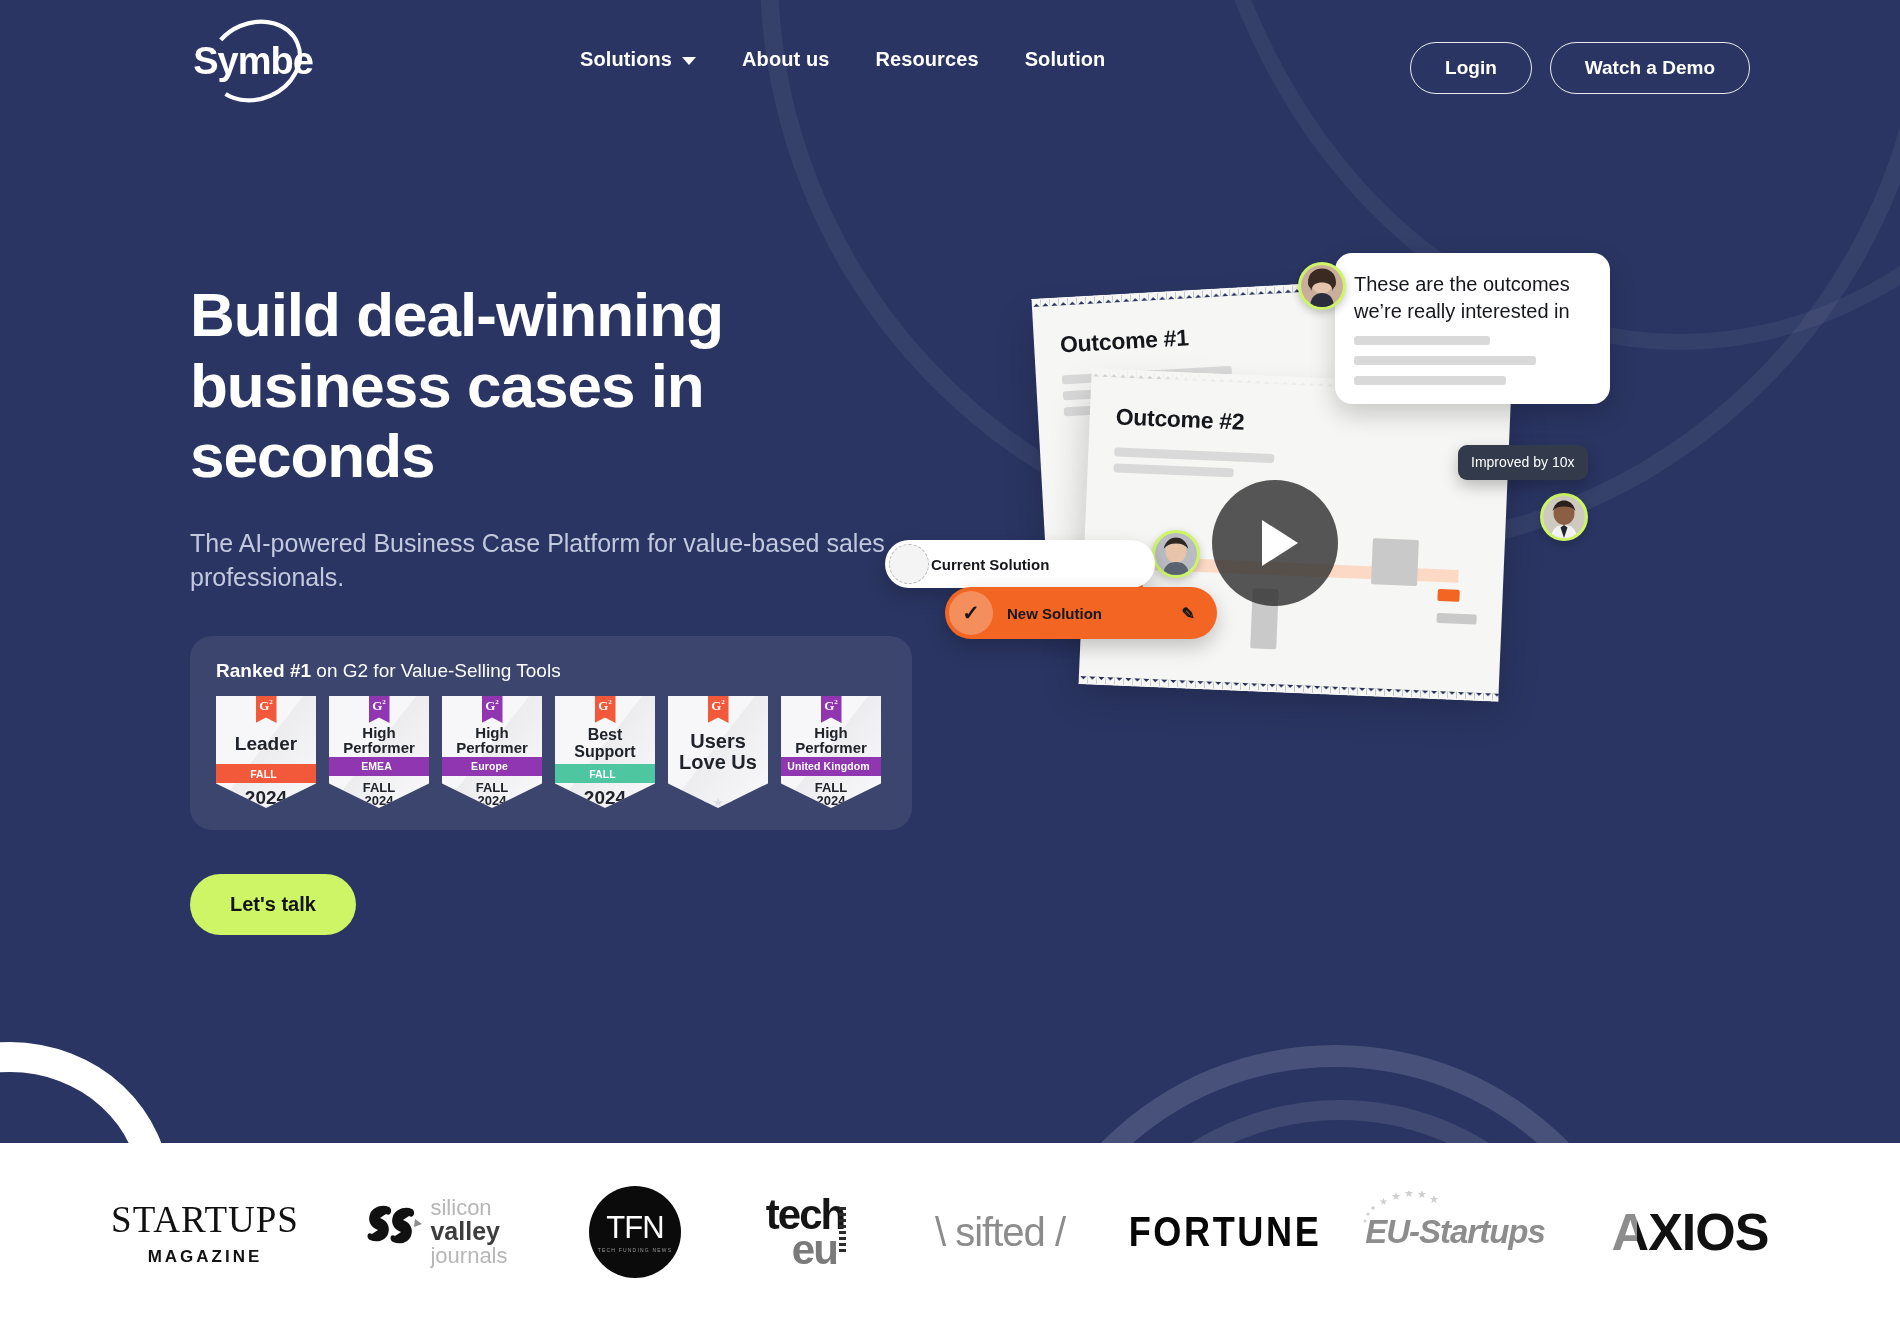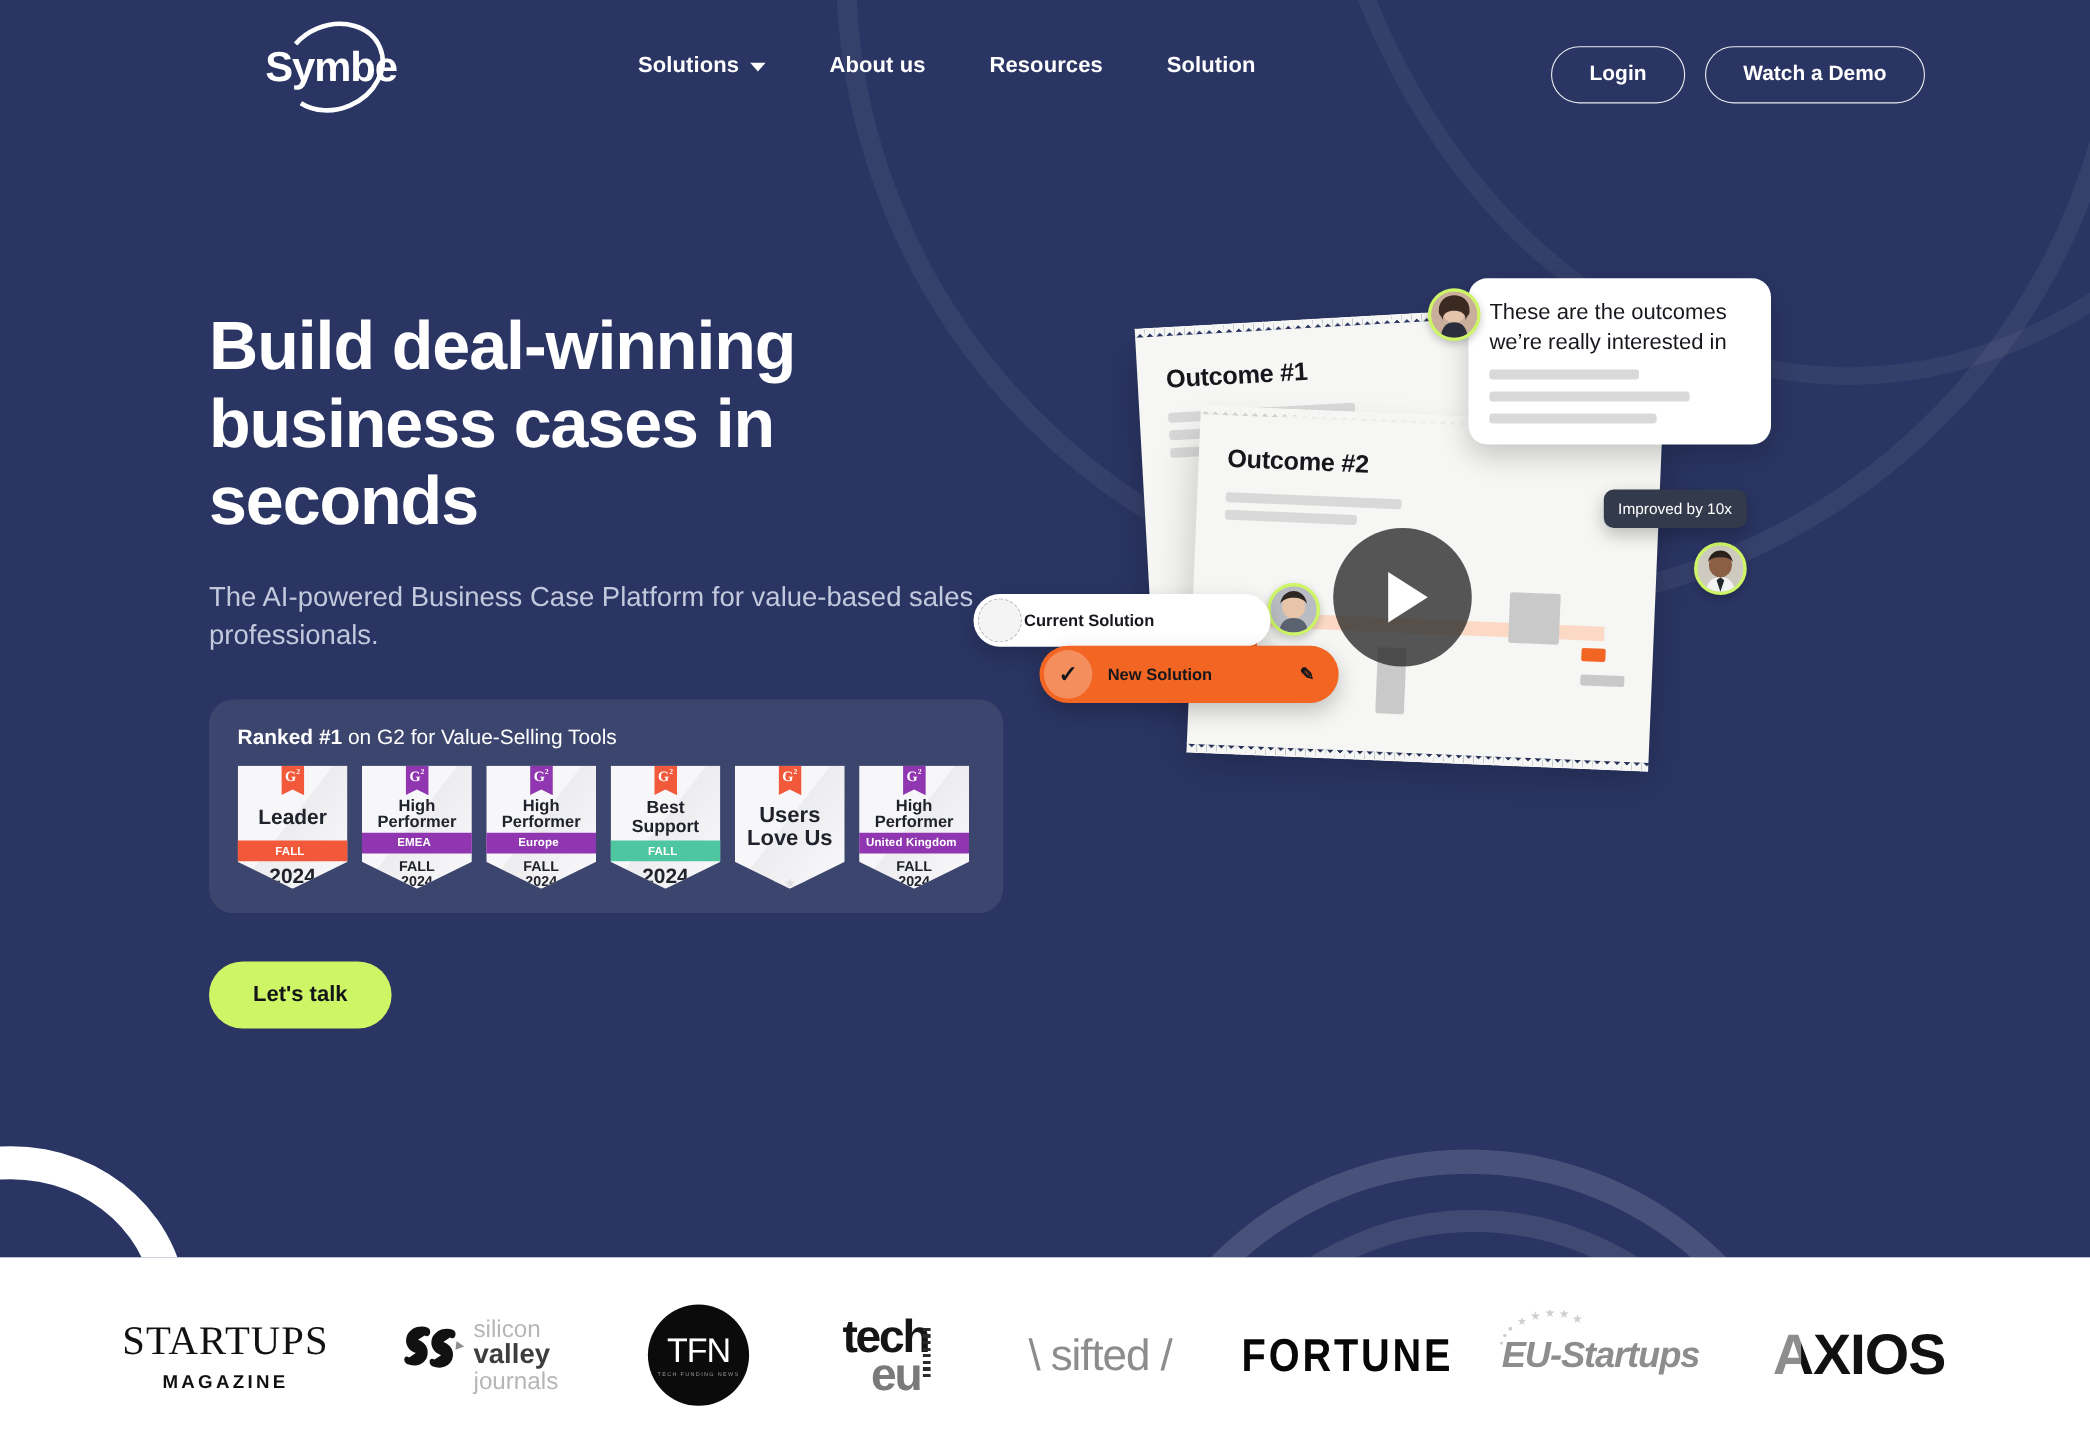"Symbe" #logo { margin-left: 48px -> none }
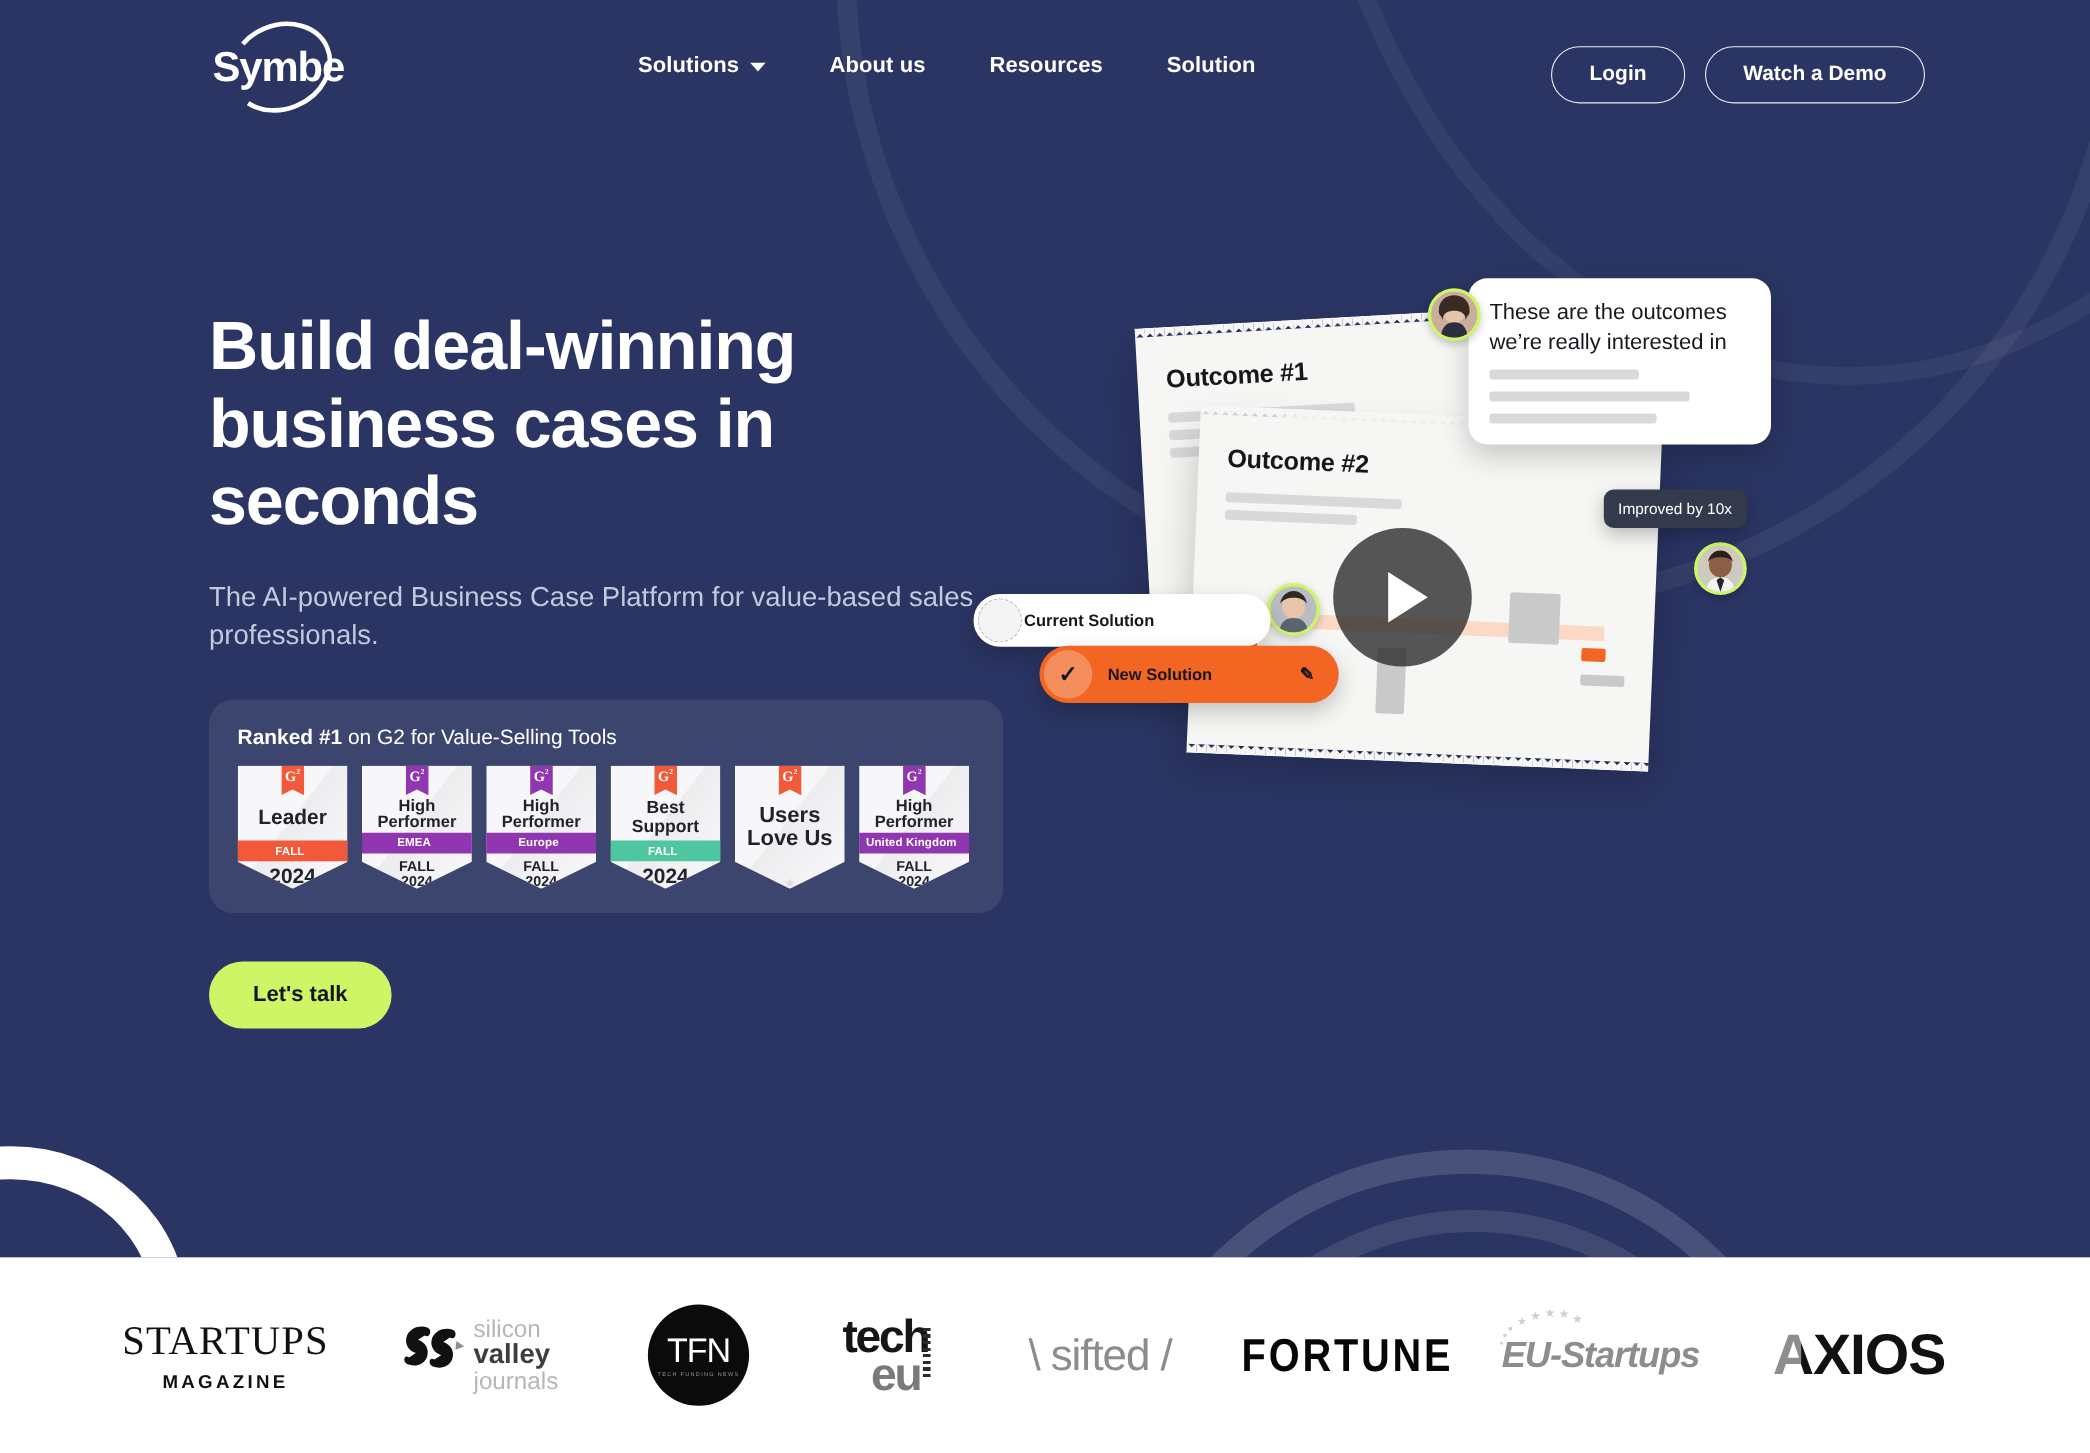"Solutions" #navlinks { gap: 16px -> 4px }
